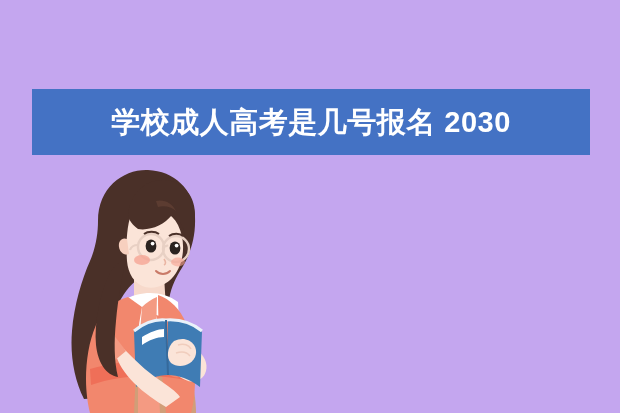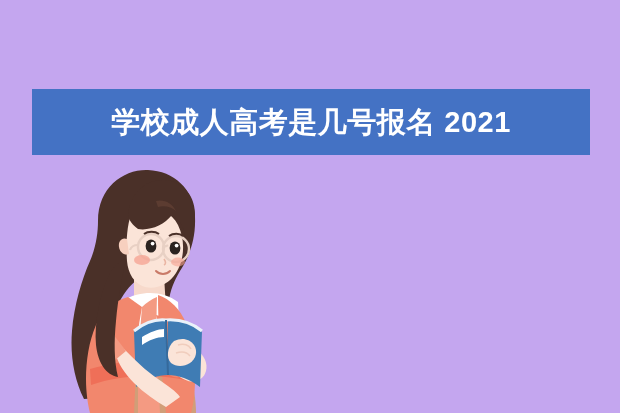"学校成人高考是几号报名 2021" div { text: 2021 -> 2030 }
